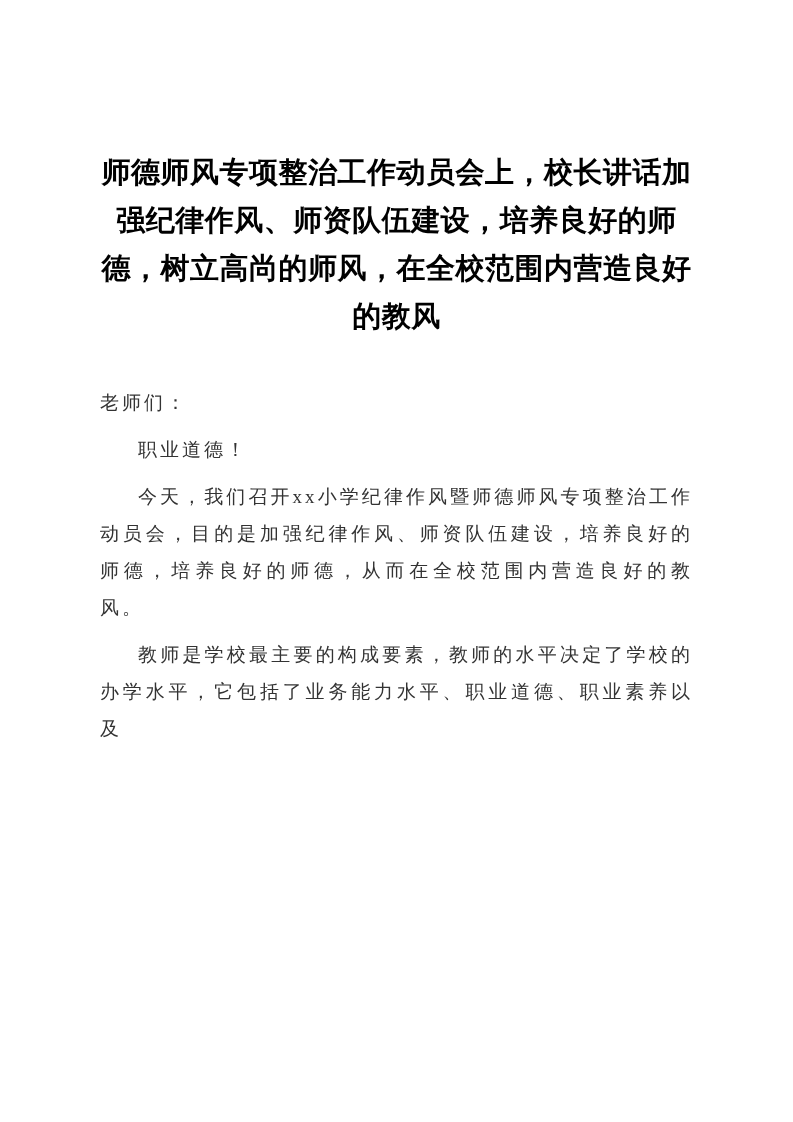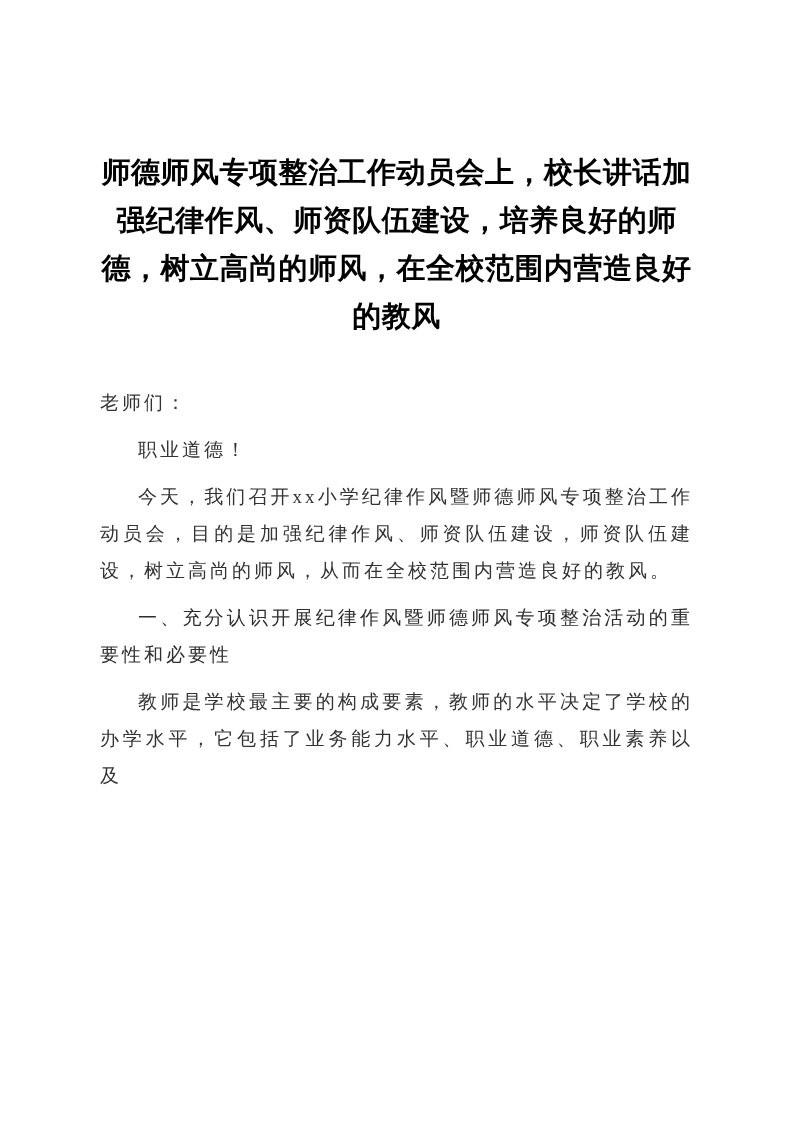"今天，我们召开xx小学纪律作风暨师德师风专项整治工作动员会，目的是加强纪律作风、" p.para { text: 师资队伍建设，树立高尚的师风 -> 培养良好的师德，培养良好的师德 }
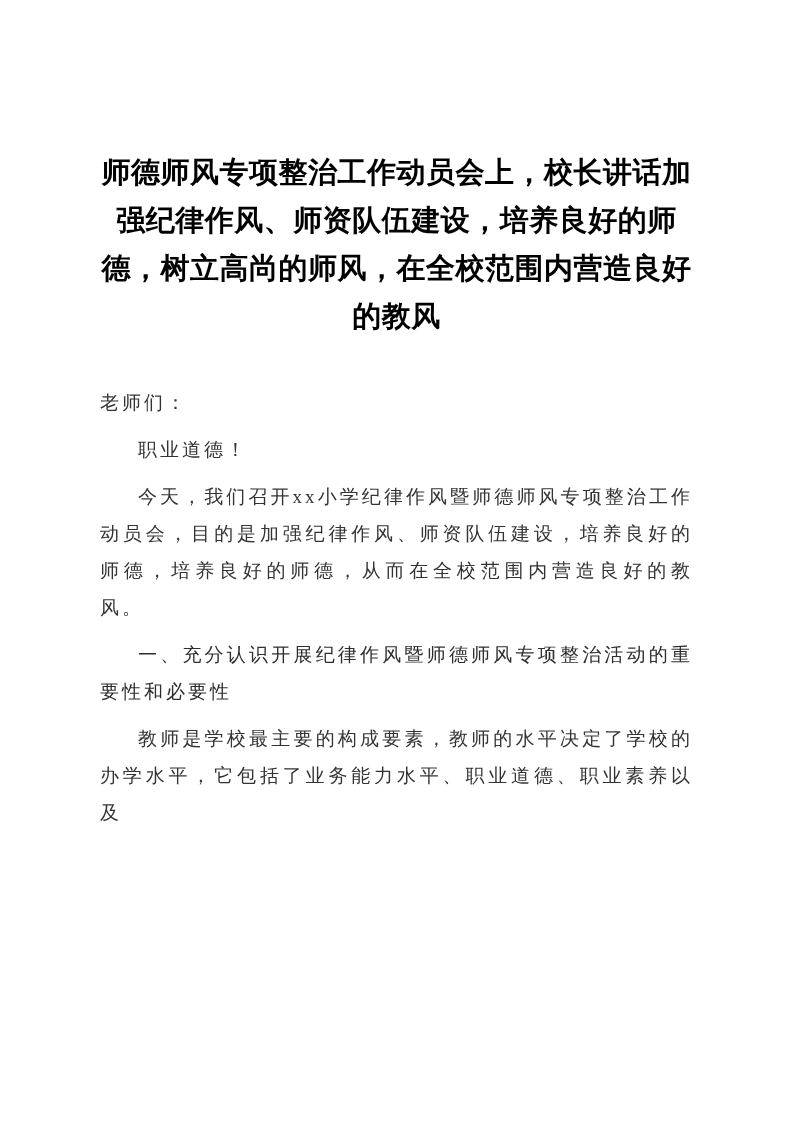"一、充分认识开展纪律作风暨师德师风专项整治活动的重要性和必要性" p.para { html: <p>一、充分认识开展纪律作风暨师德师风专项整治活动的重要性和必要性</p> -> none }
